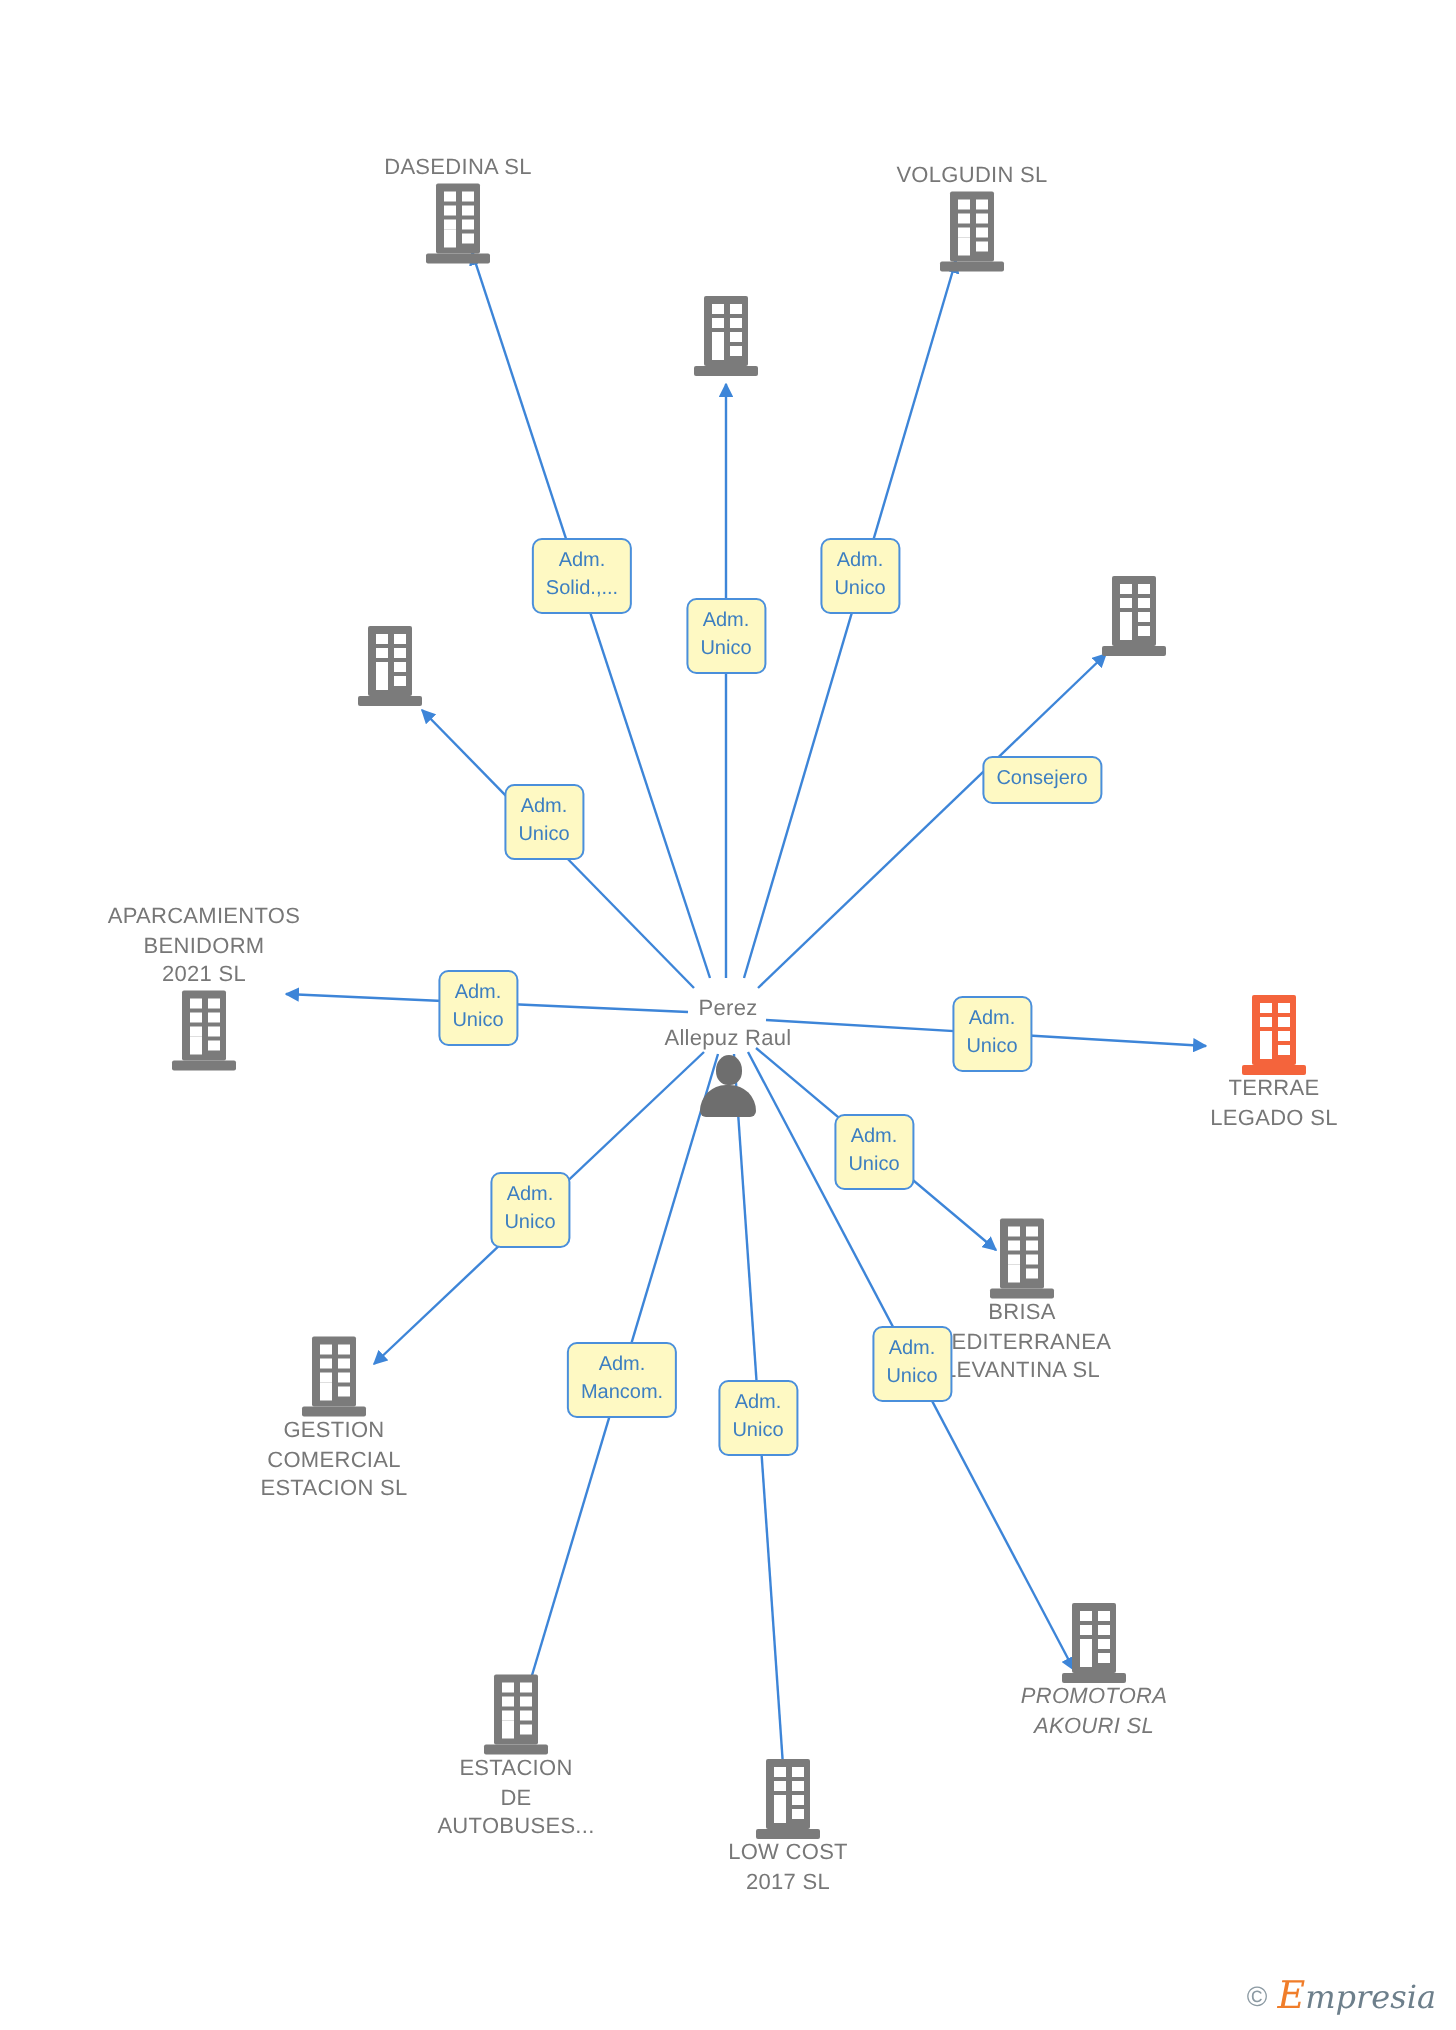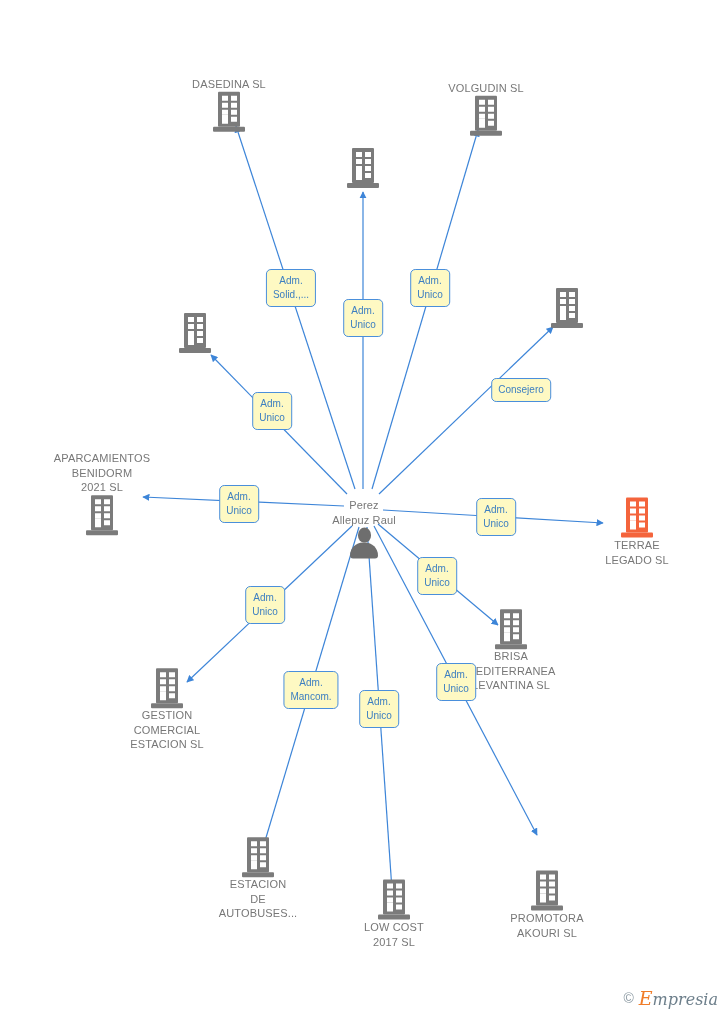"PROMOTORA" div.node { font-style: none -> italic; top: 905px -> 836px }
